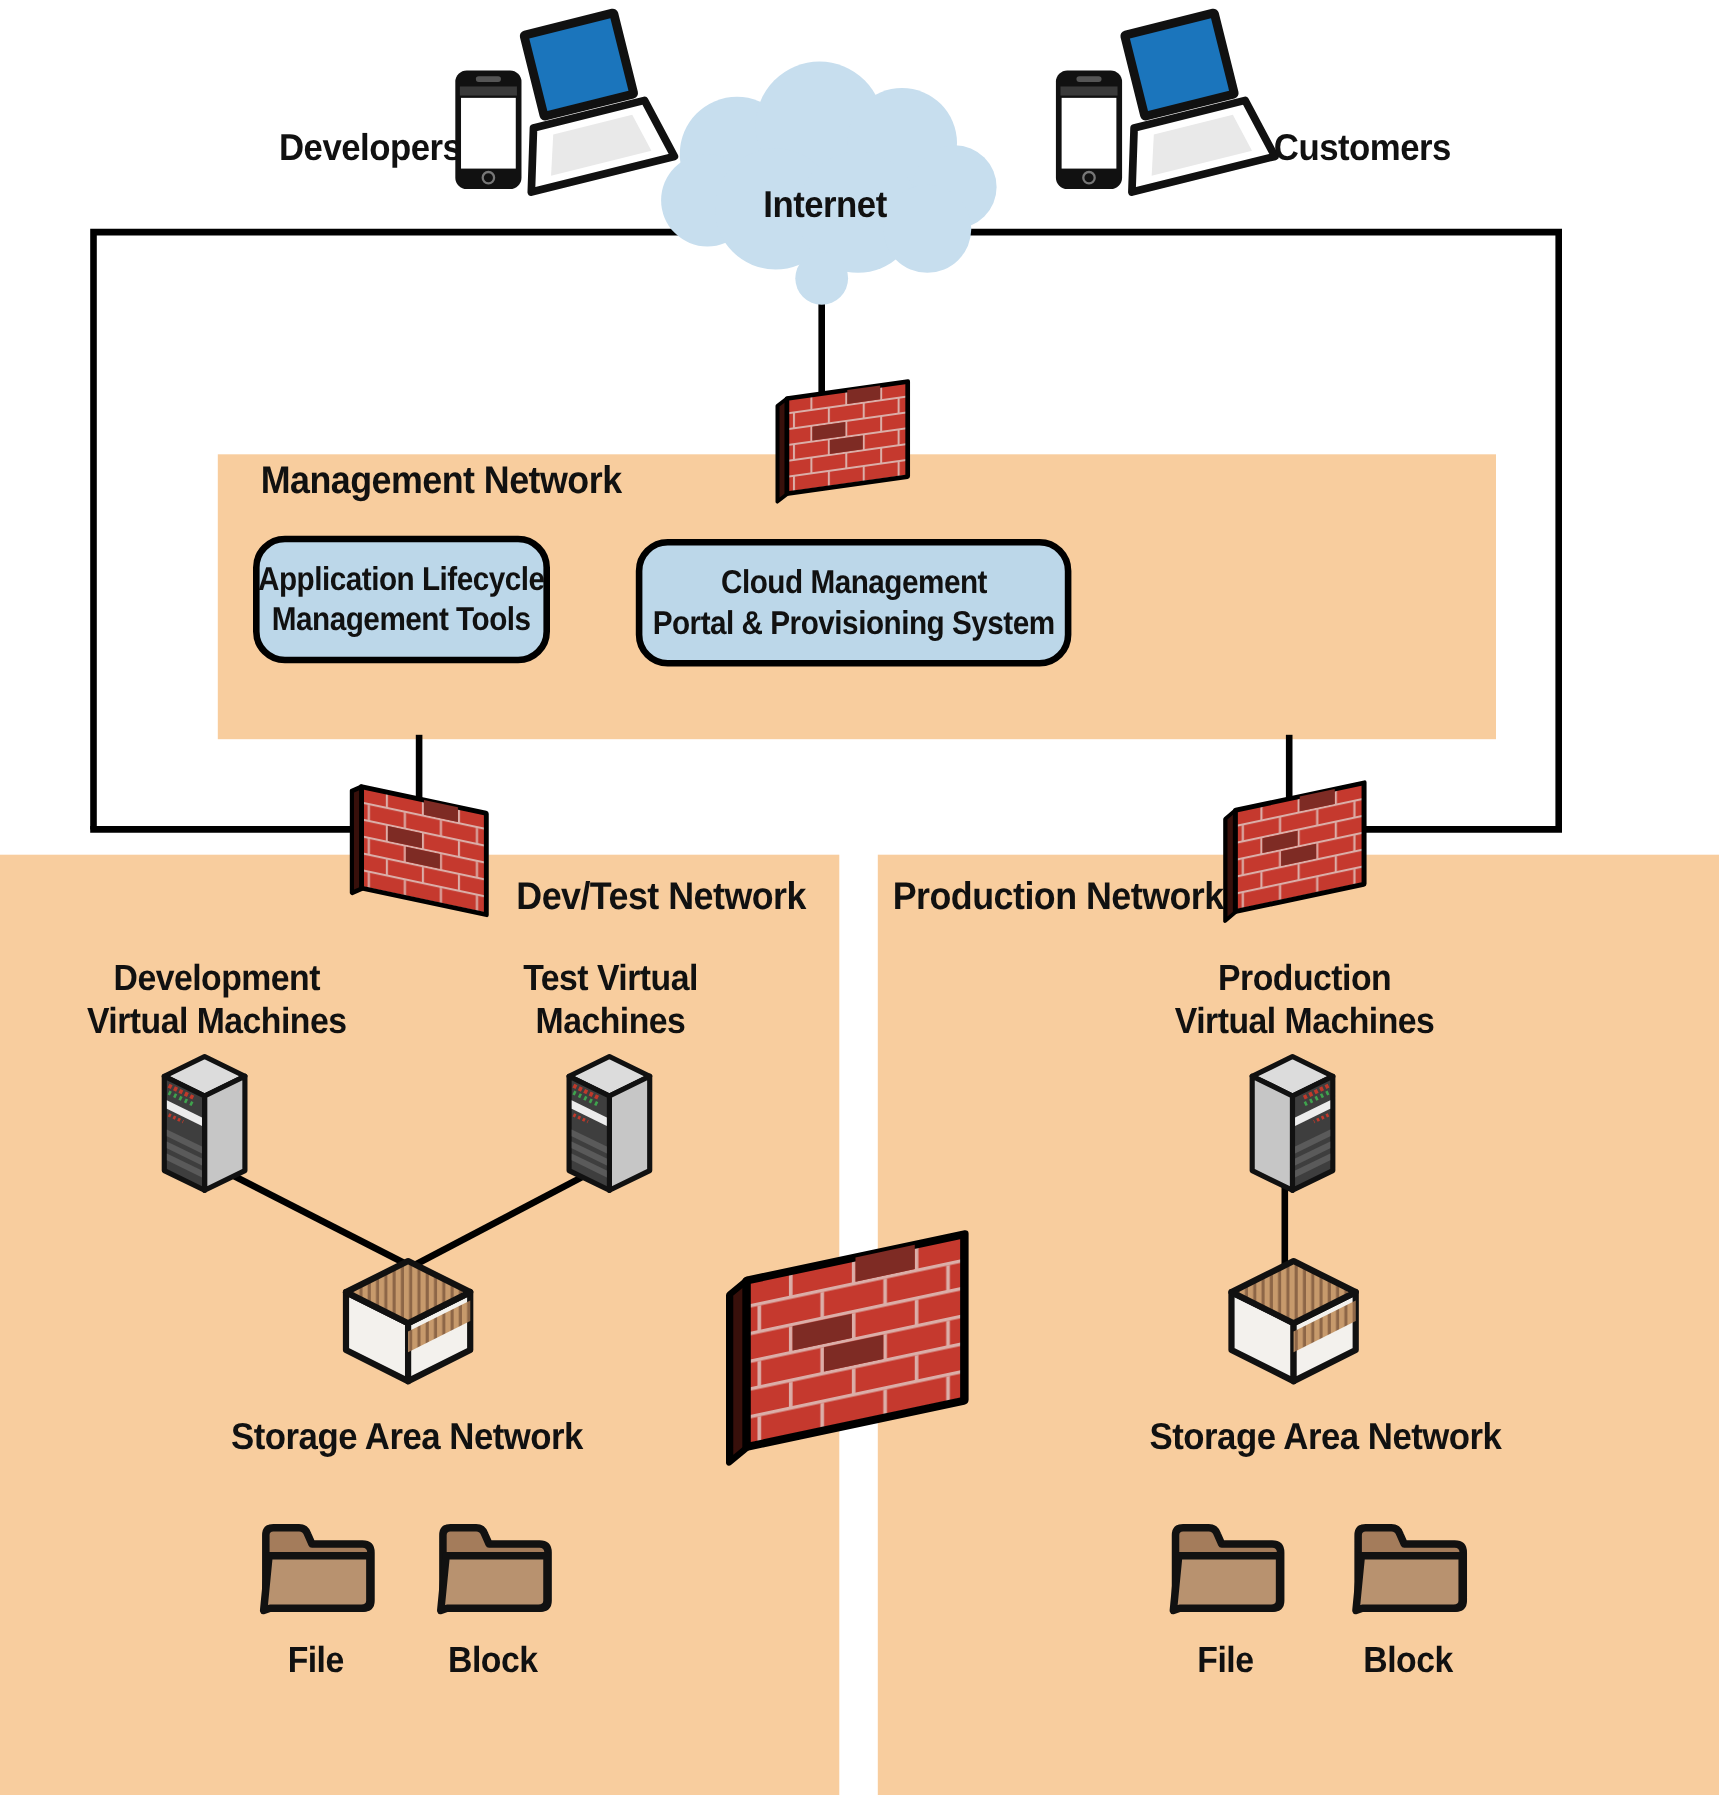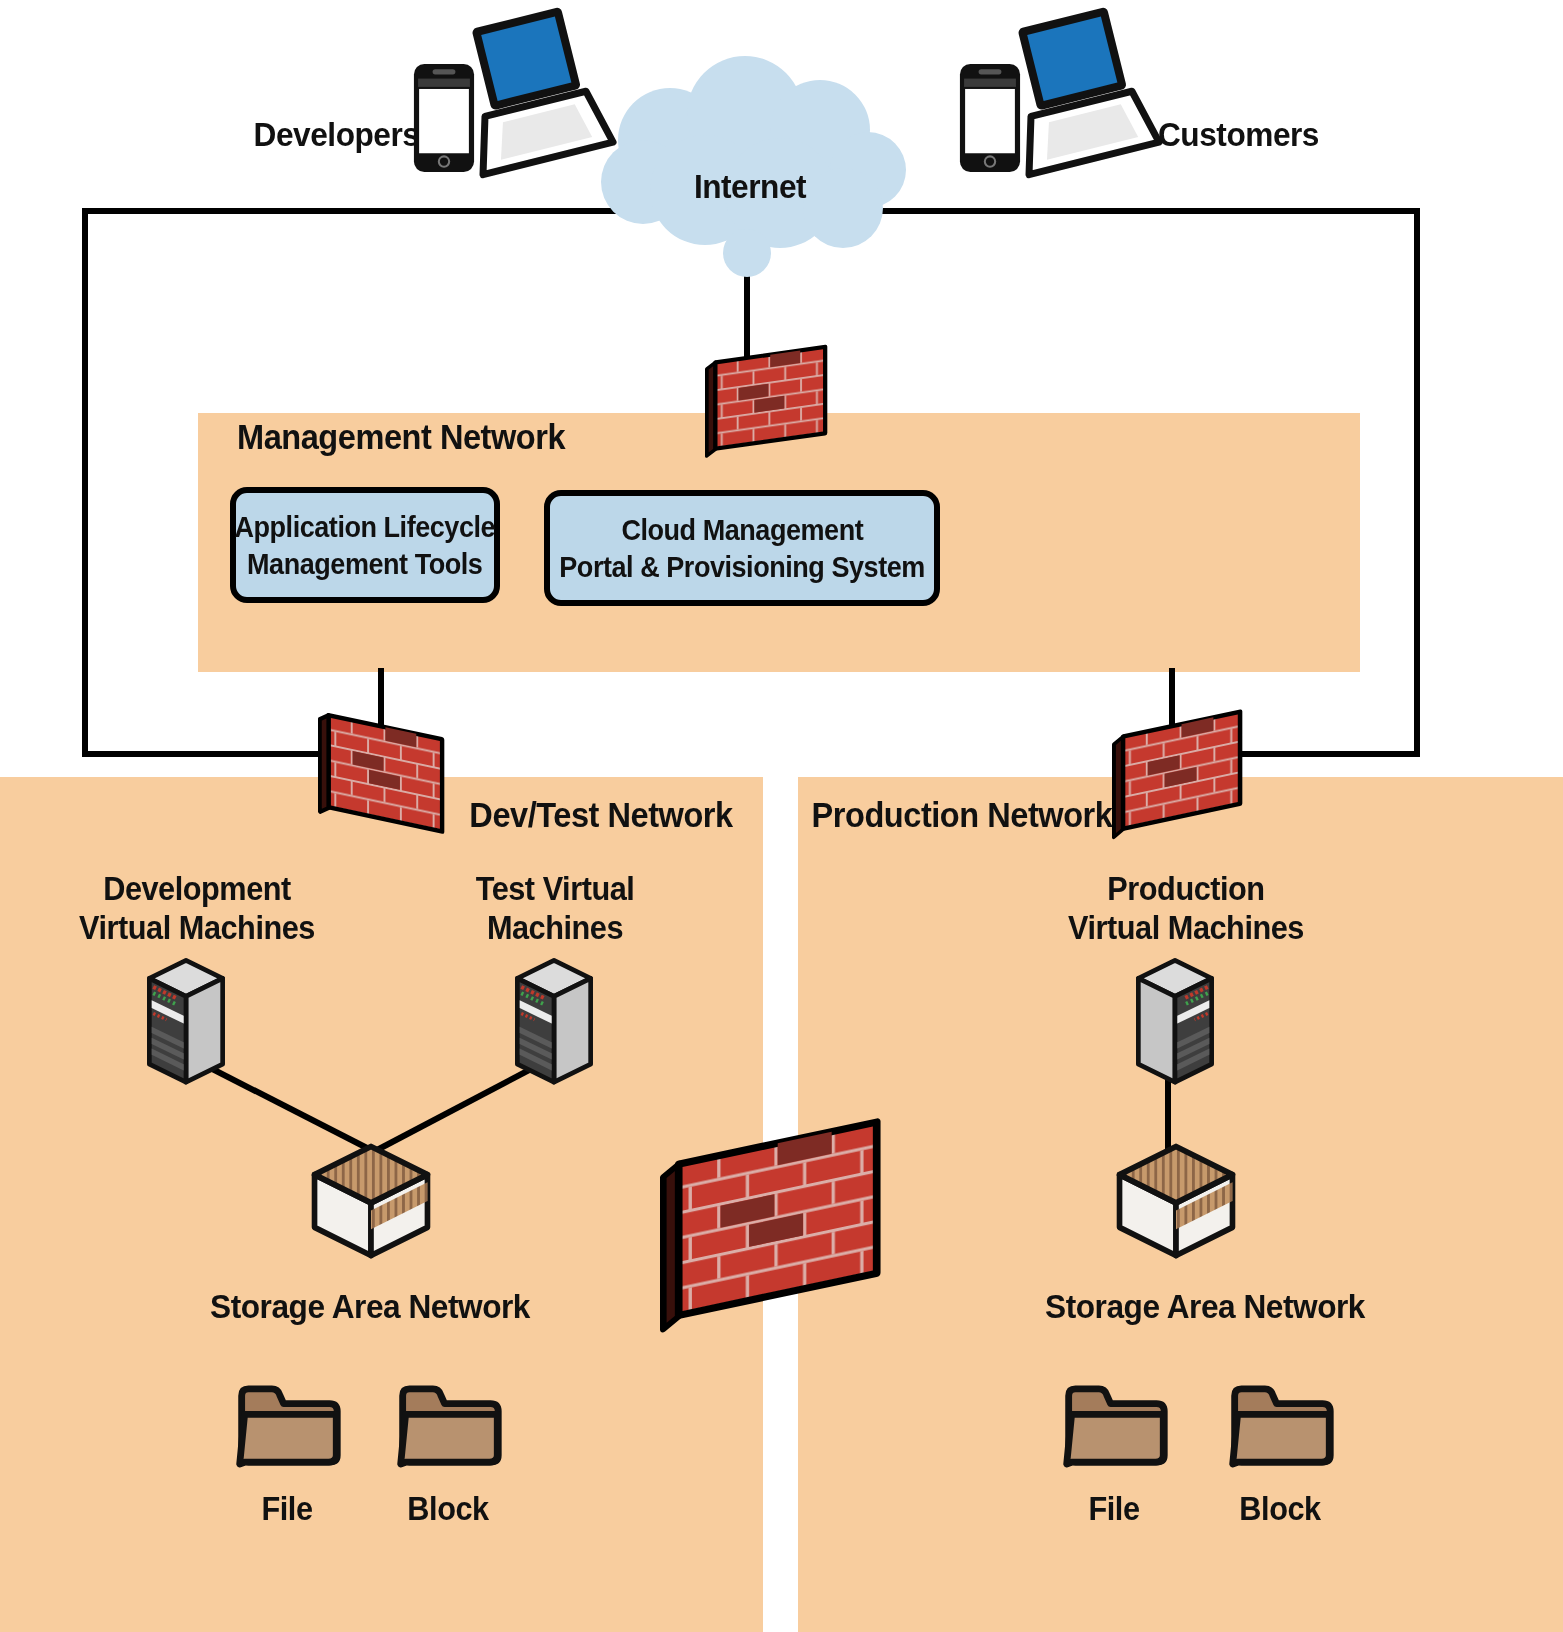"Application Lifecycle" .node { border-radius: 17px -> 29px }
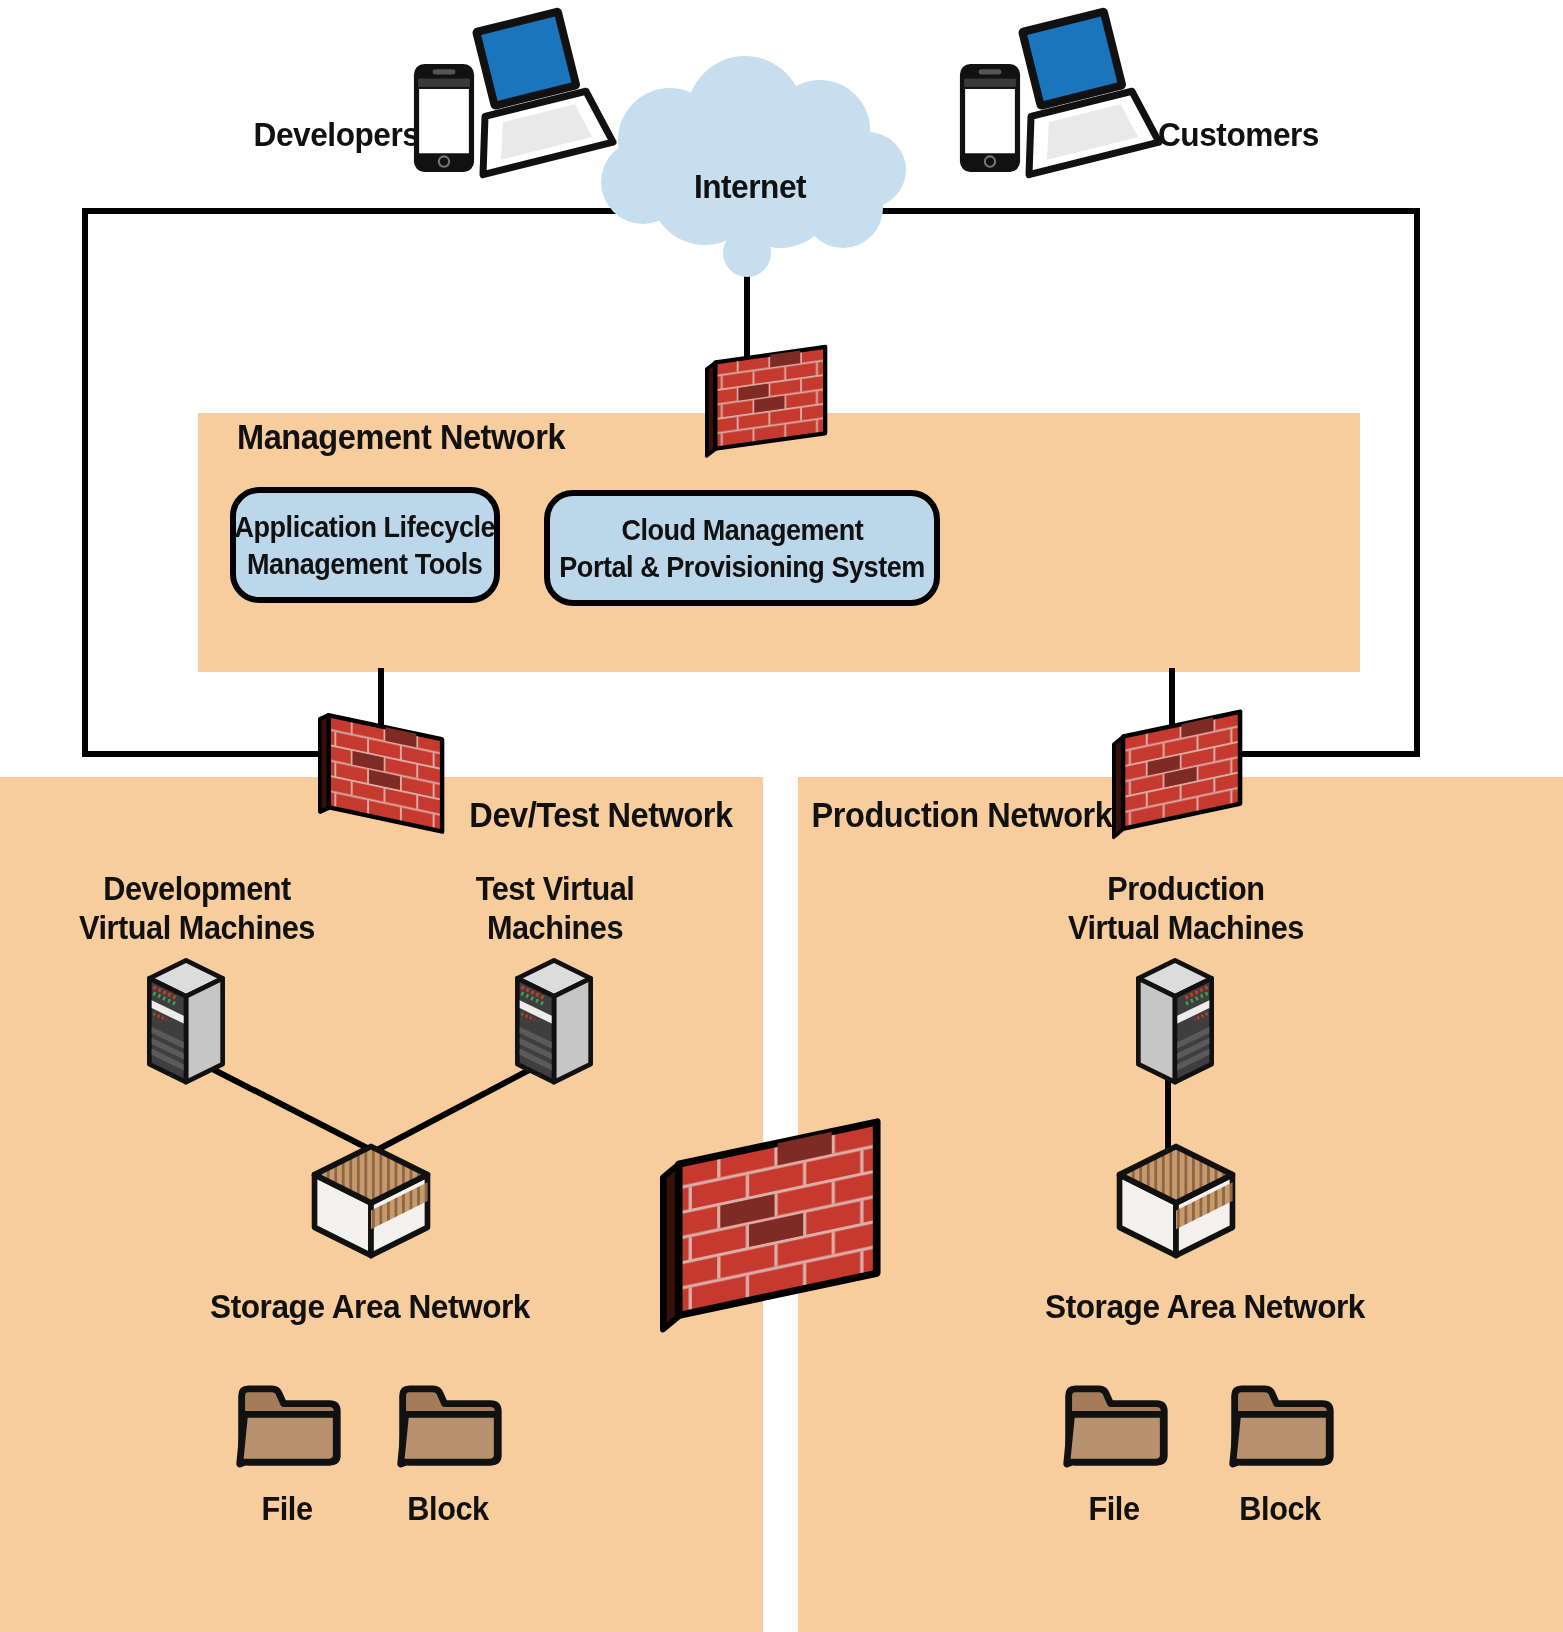"Cloud Management" div.node { left: 544px -> 578px }
